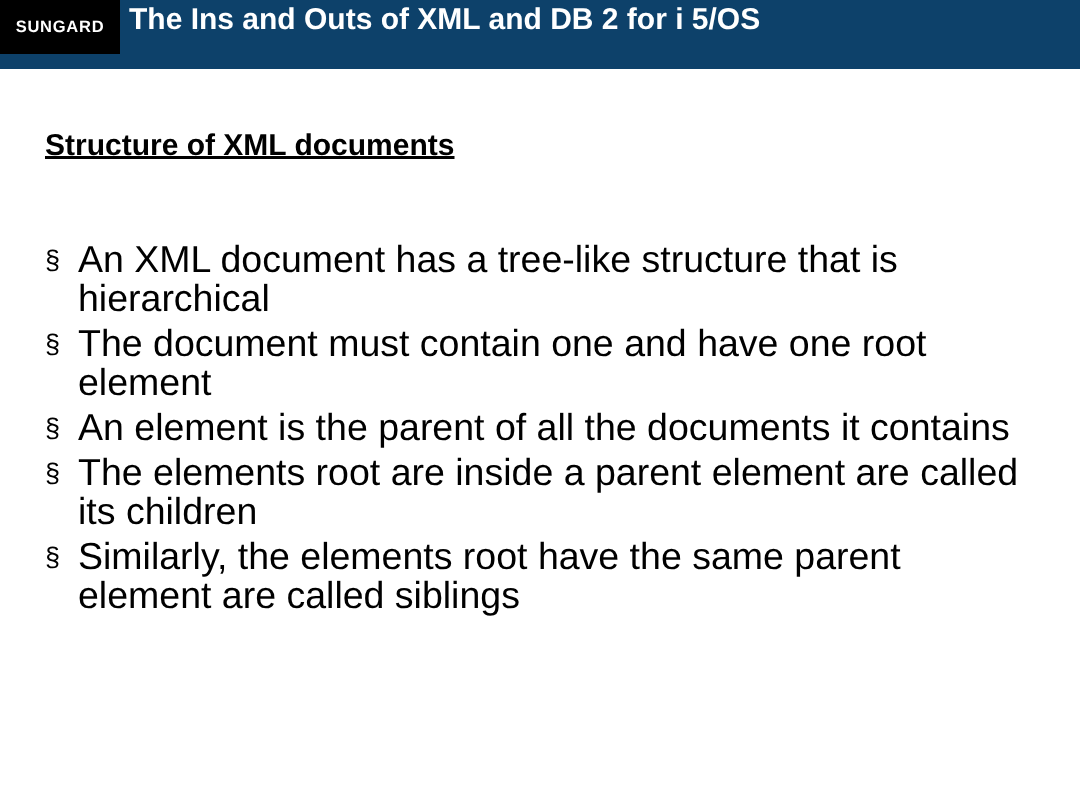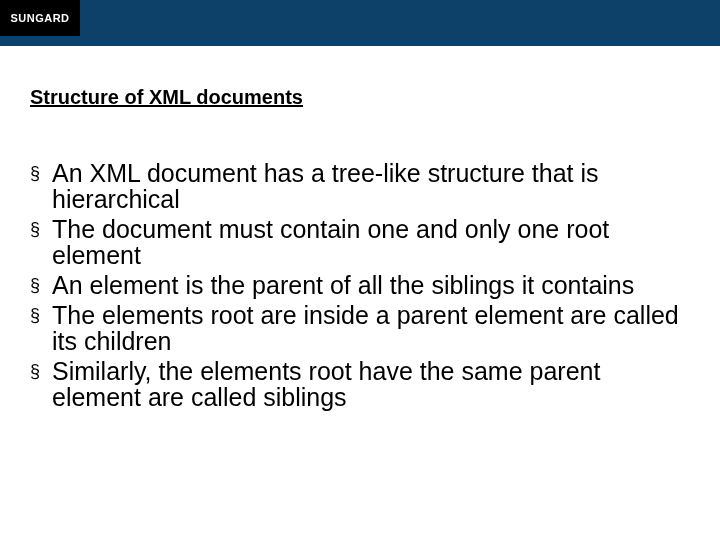"The Ins and Outs of" div.title-text { html: none -> <div>The Ins and Outs of XML and DB 2 for i 5/OS</div> }
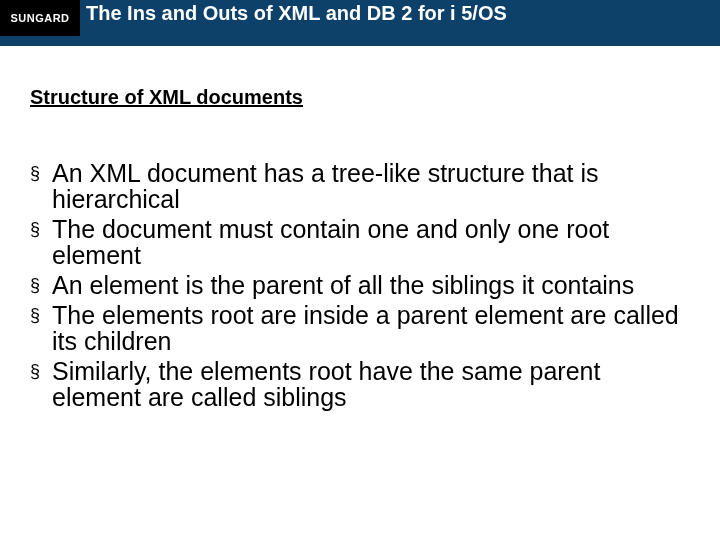"The document must contain one" div.bullet-text { text: only -> have }
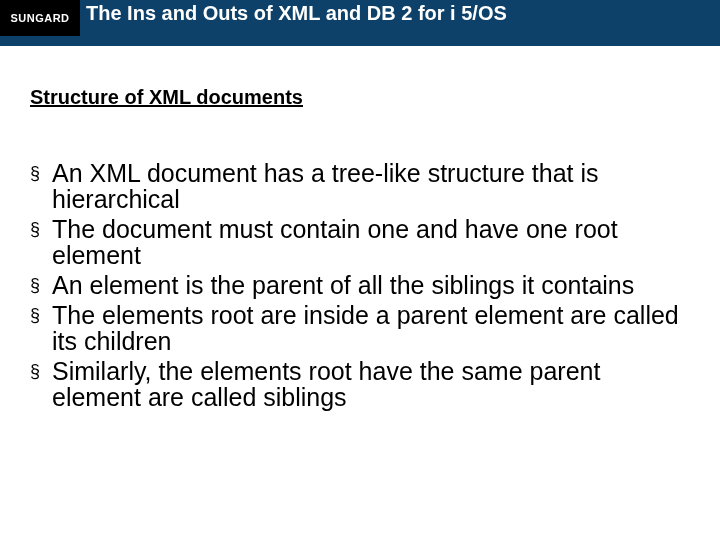"An element is the parent" div.bullet-text { text: siblings -> documents }
